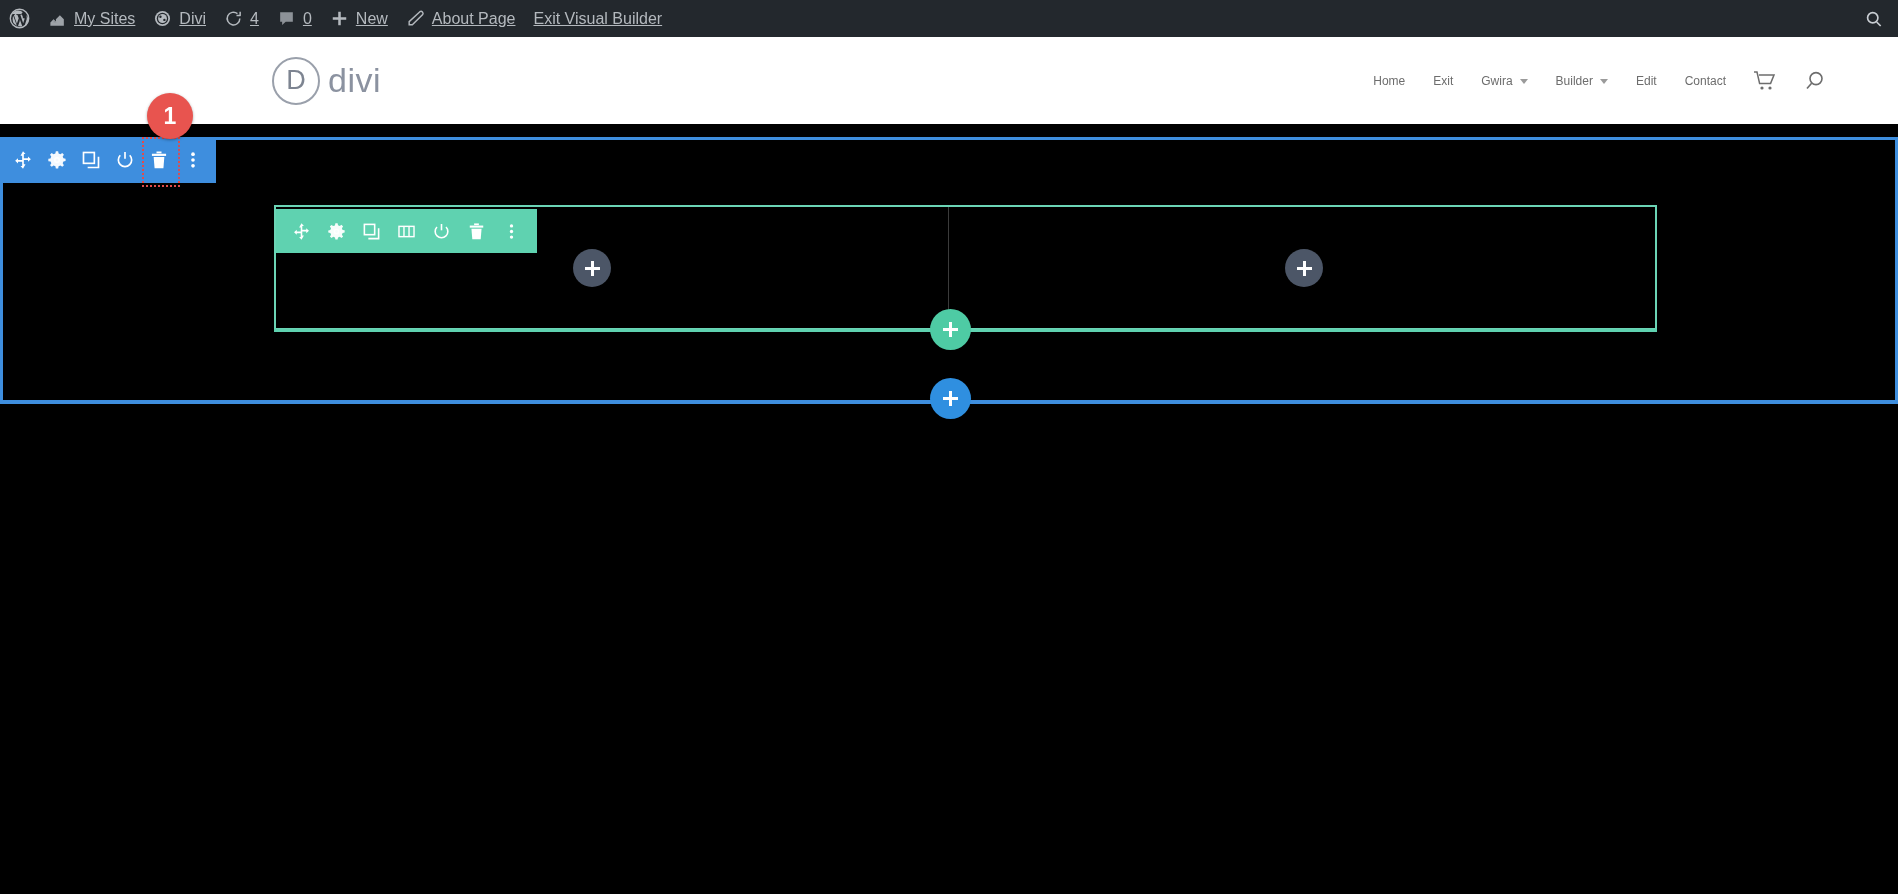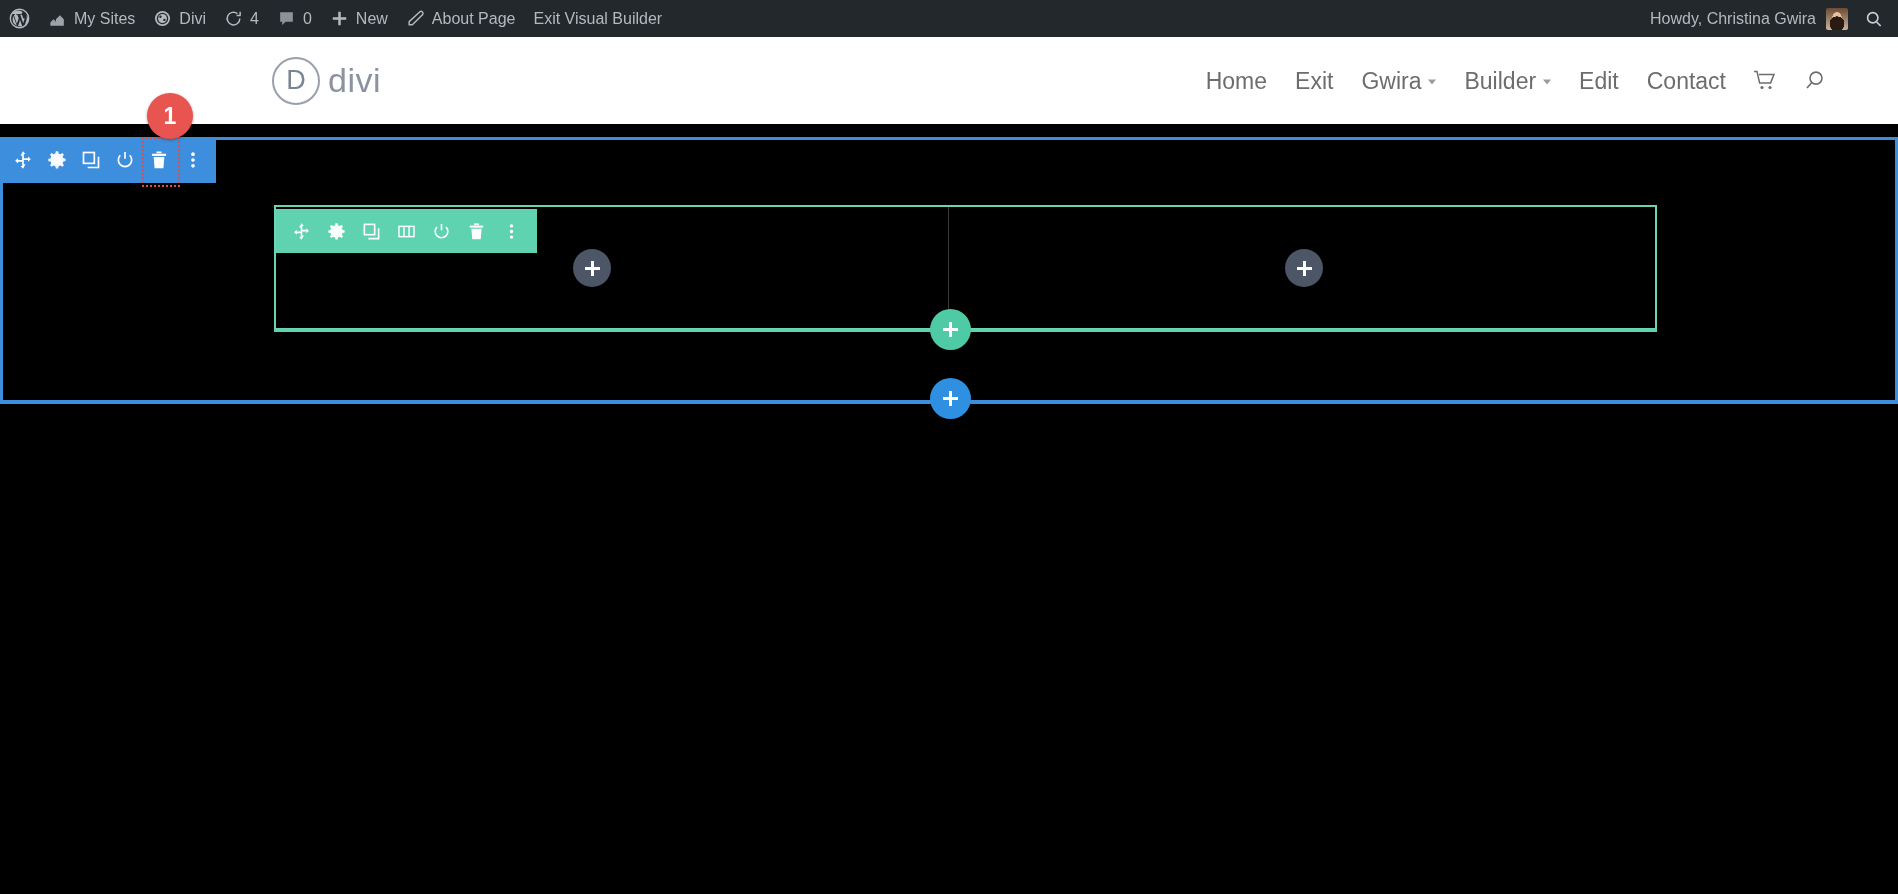"My Sites" .ab-item { text-decoration: none -> underline }
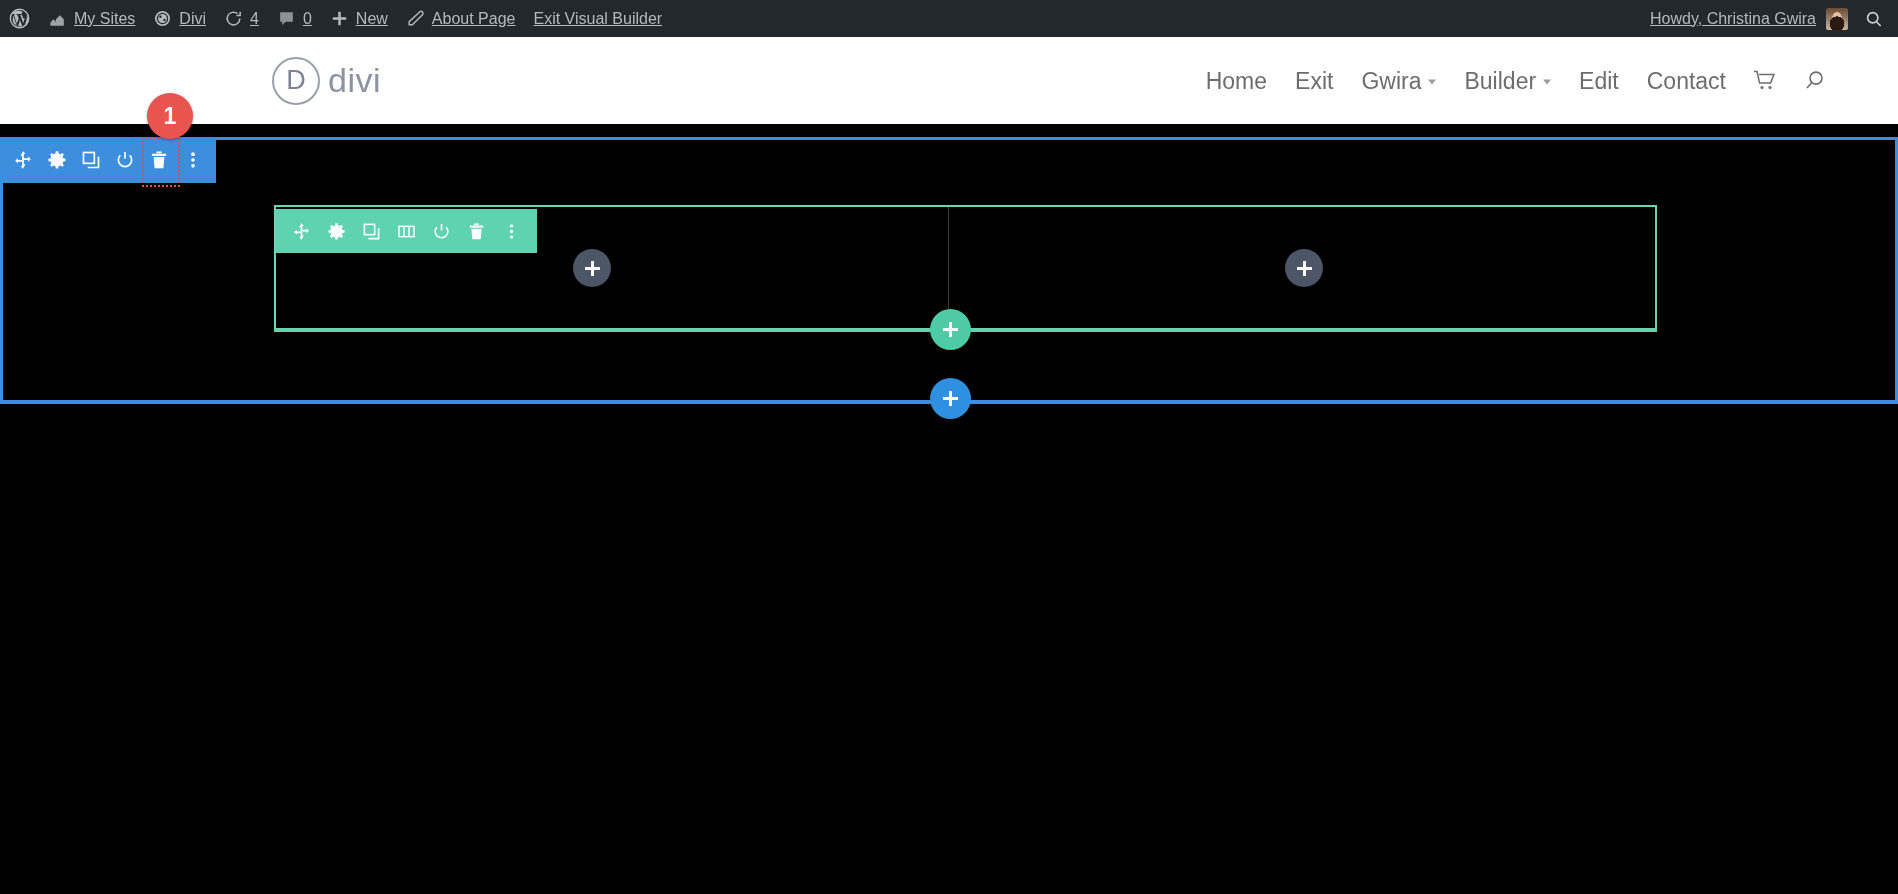"Howdy, Christina Gwira" div.ab-item { html: <div> <span>Howdy, Christina Gwira</span> <span></span> </div> -> none }
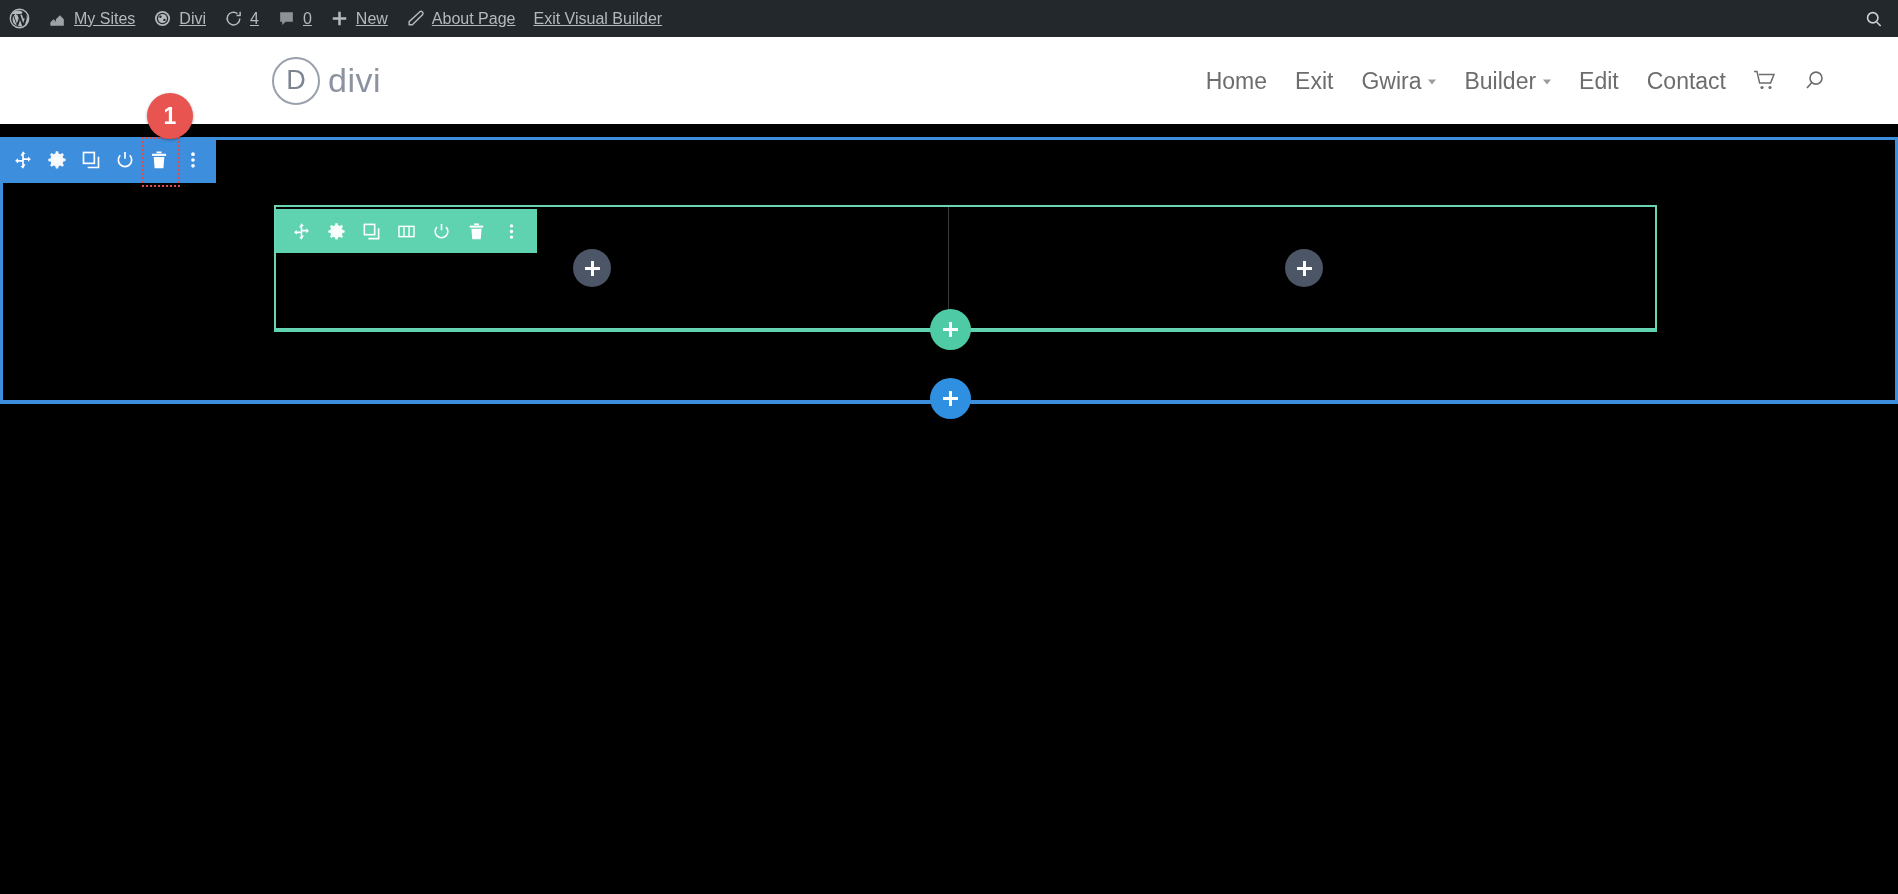"Home" .nav-link { font-size: 23px -> 12px }
